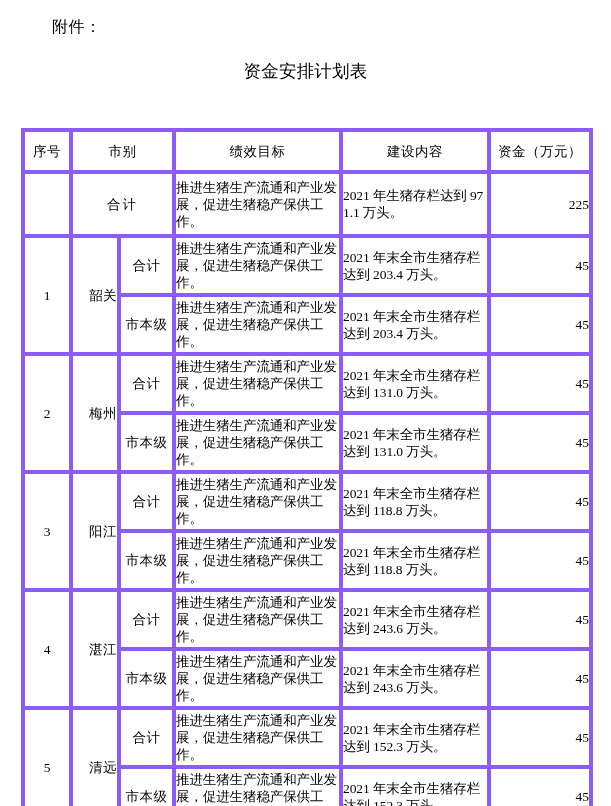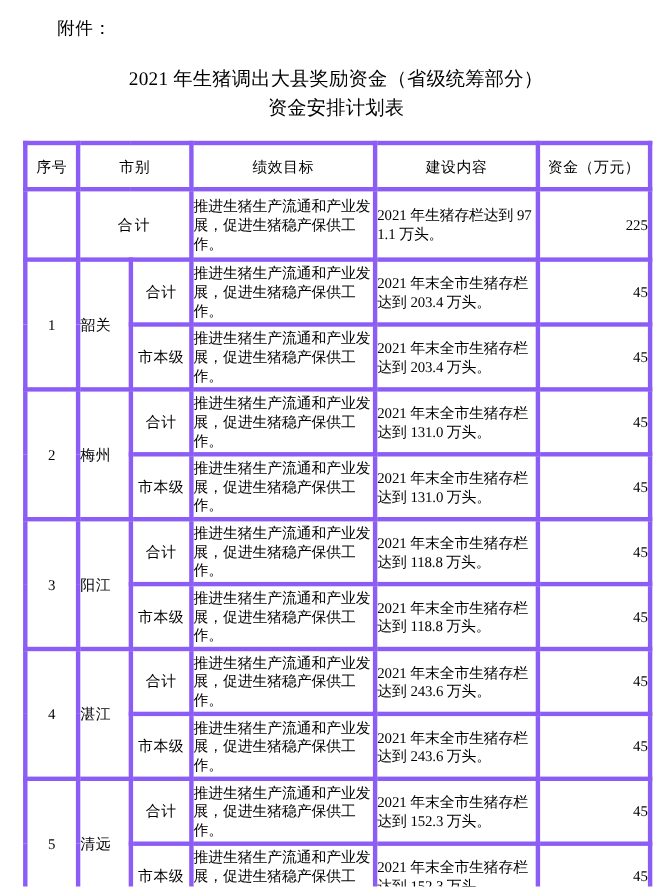"2021 年生猪调出大县奖励资金（省级统筹部分）" span.t-line { html: <span>2021 年生猪调出大县奖励资金（省级统筹部分）</span> -> none }
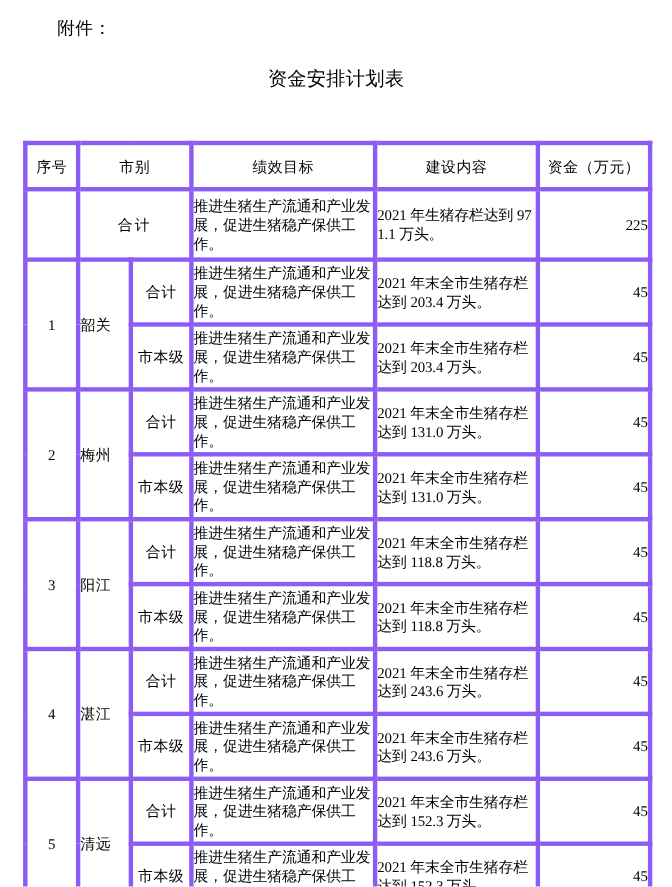"韶关" .city-cell { text-align: left -> right }
